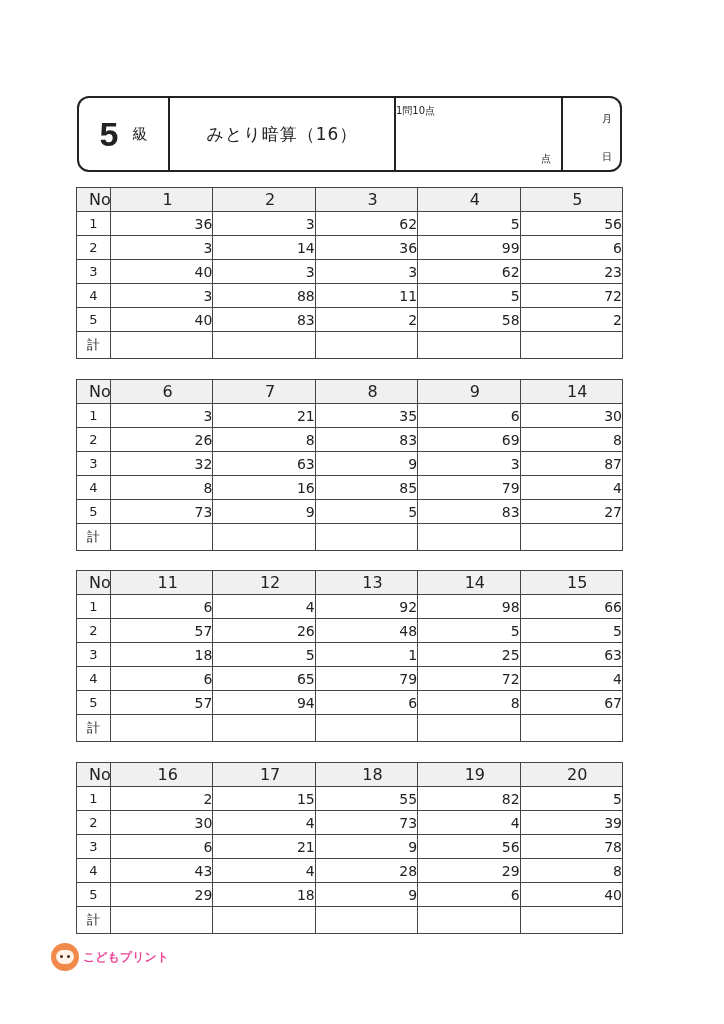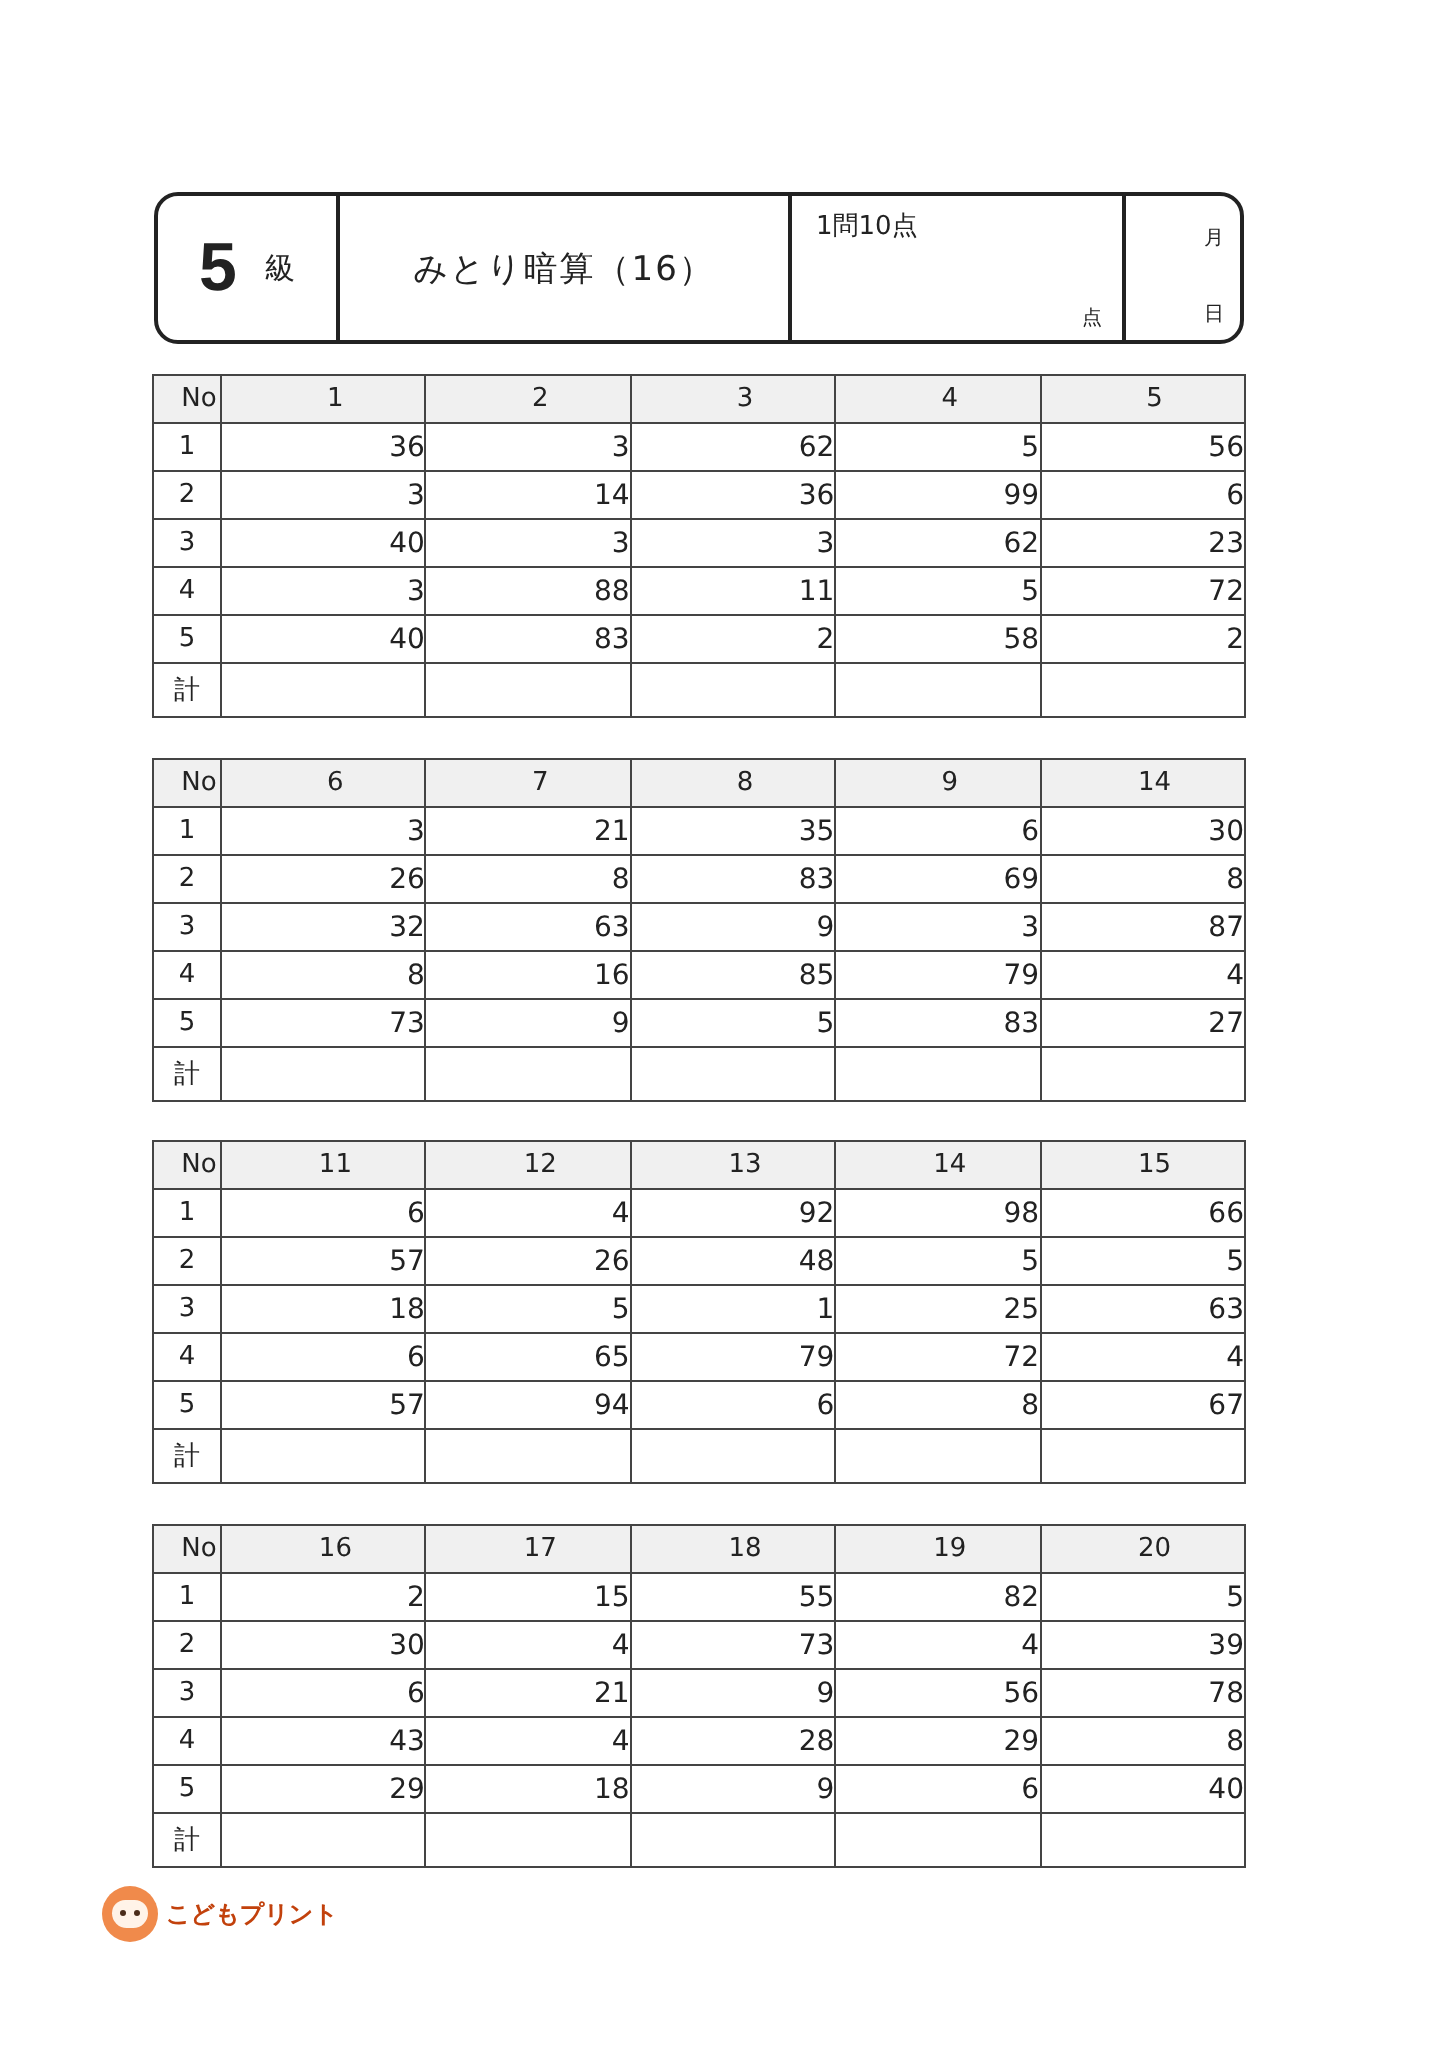"1問10点" .score-rule { font-size: 13px -> 10px; left: 12px -> 0 }
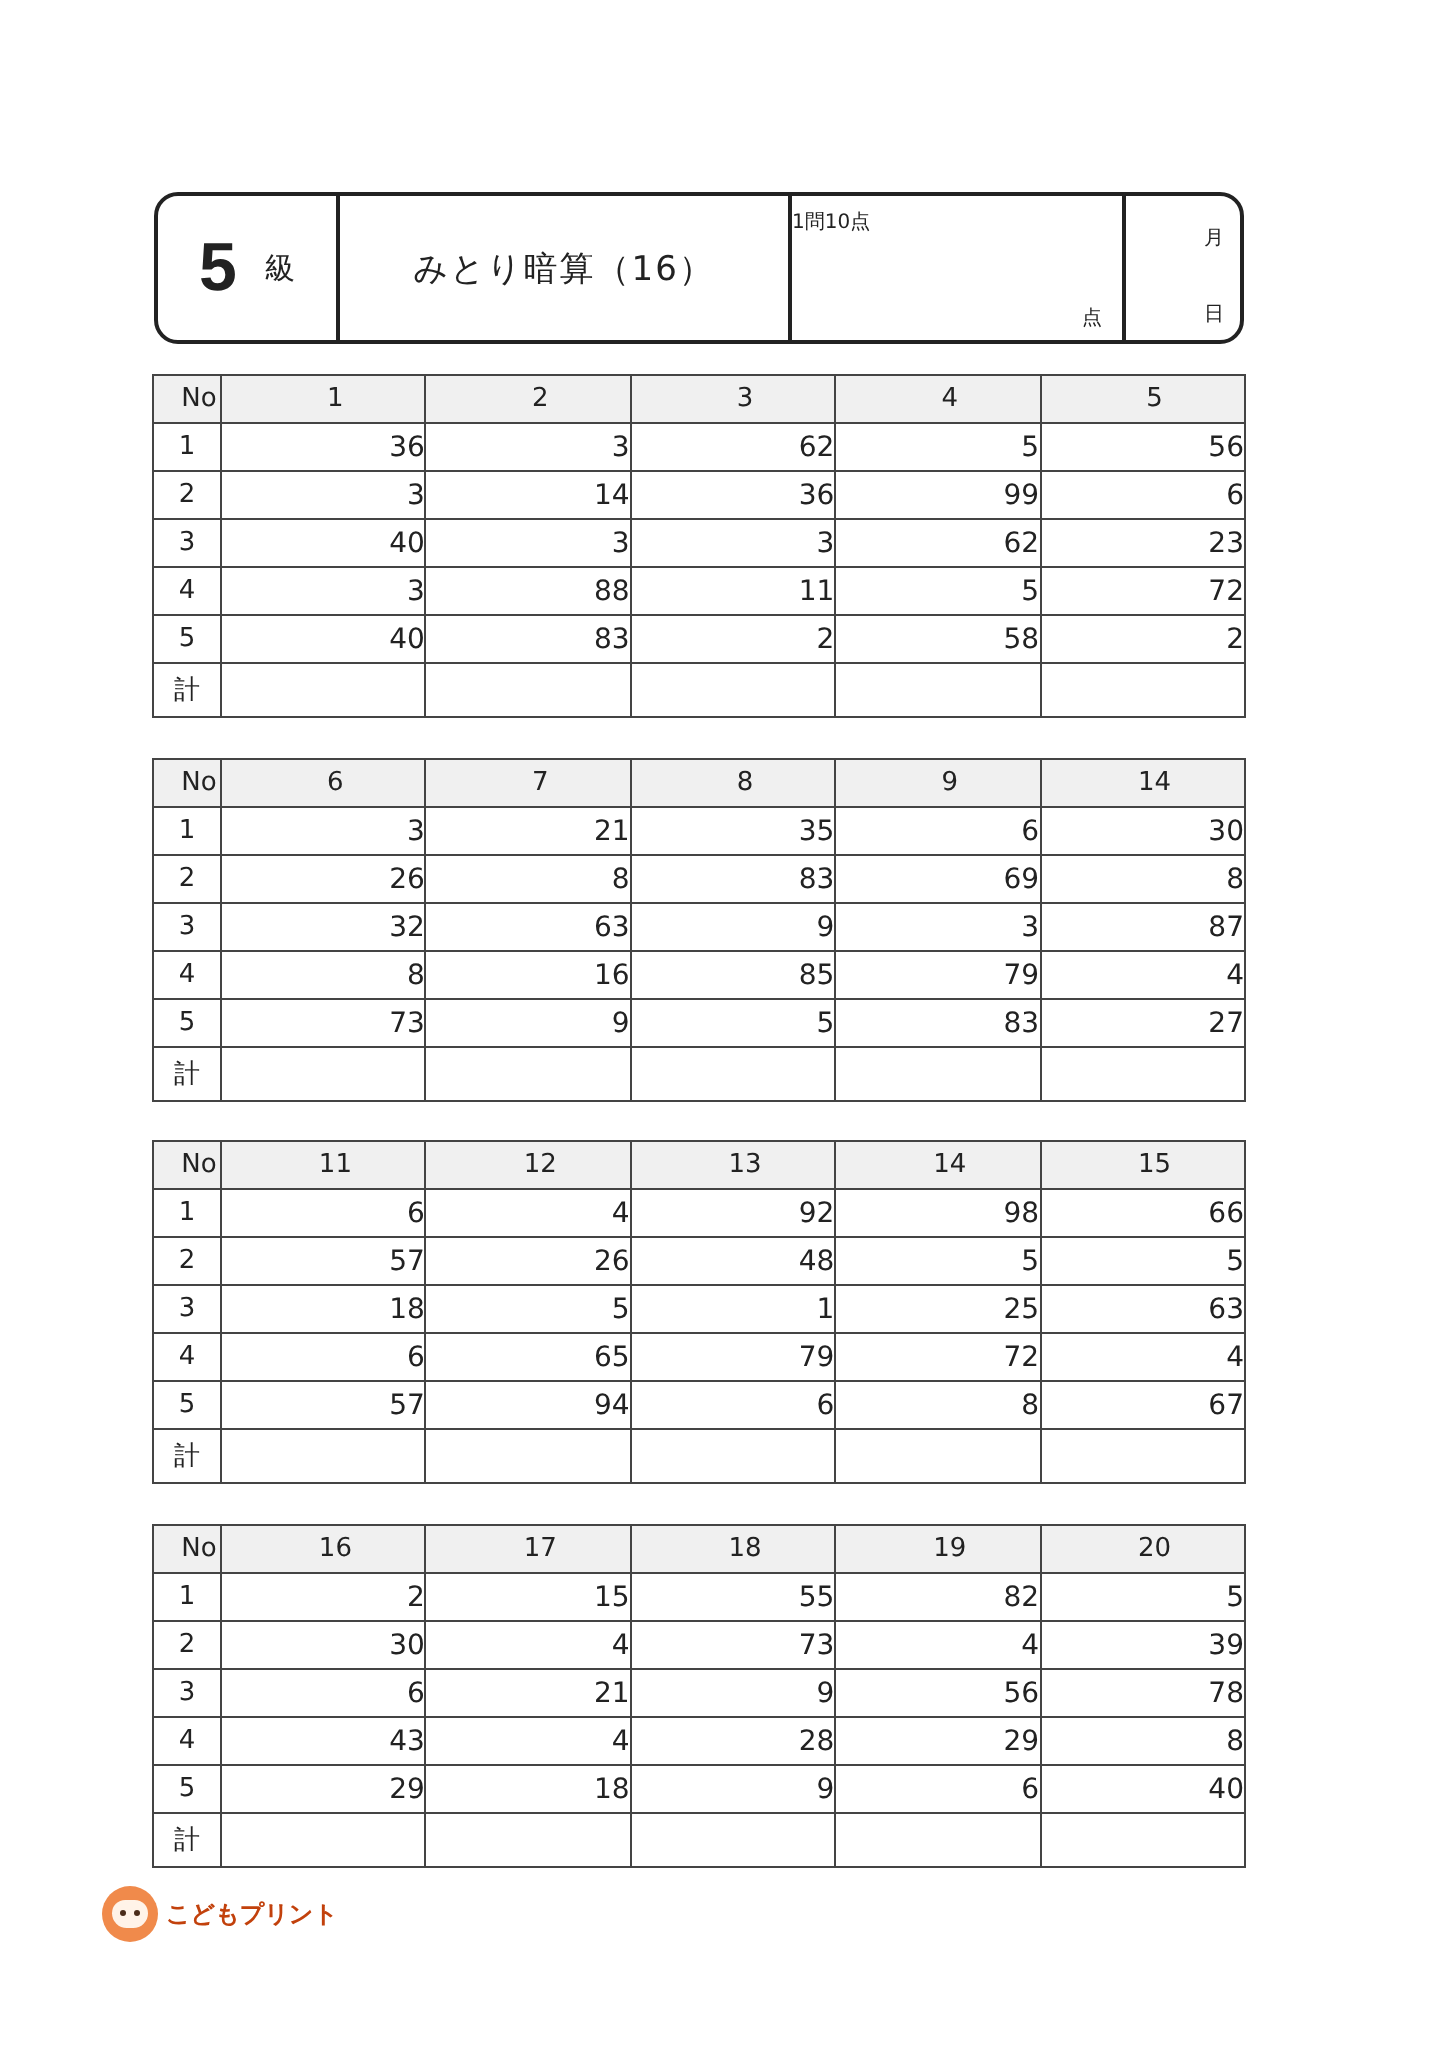"No" table.q th { font-size: 13px -> 16px }
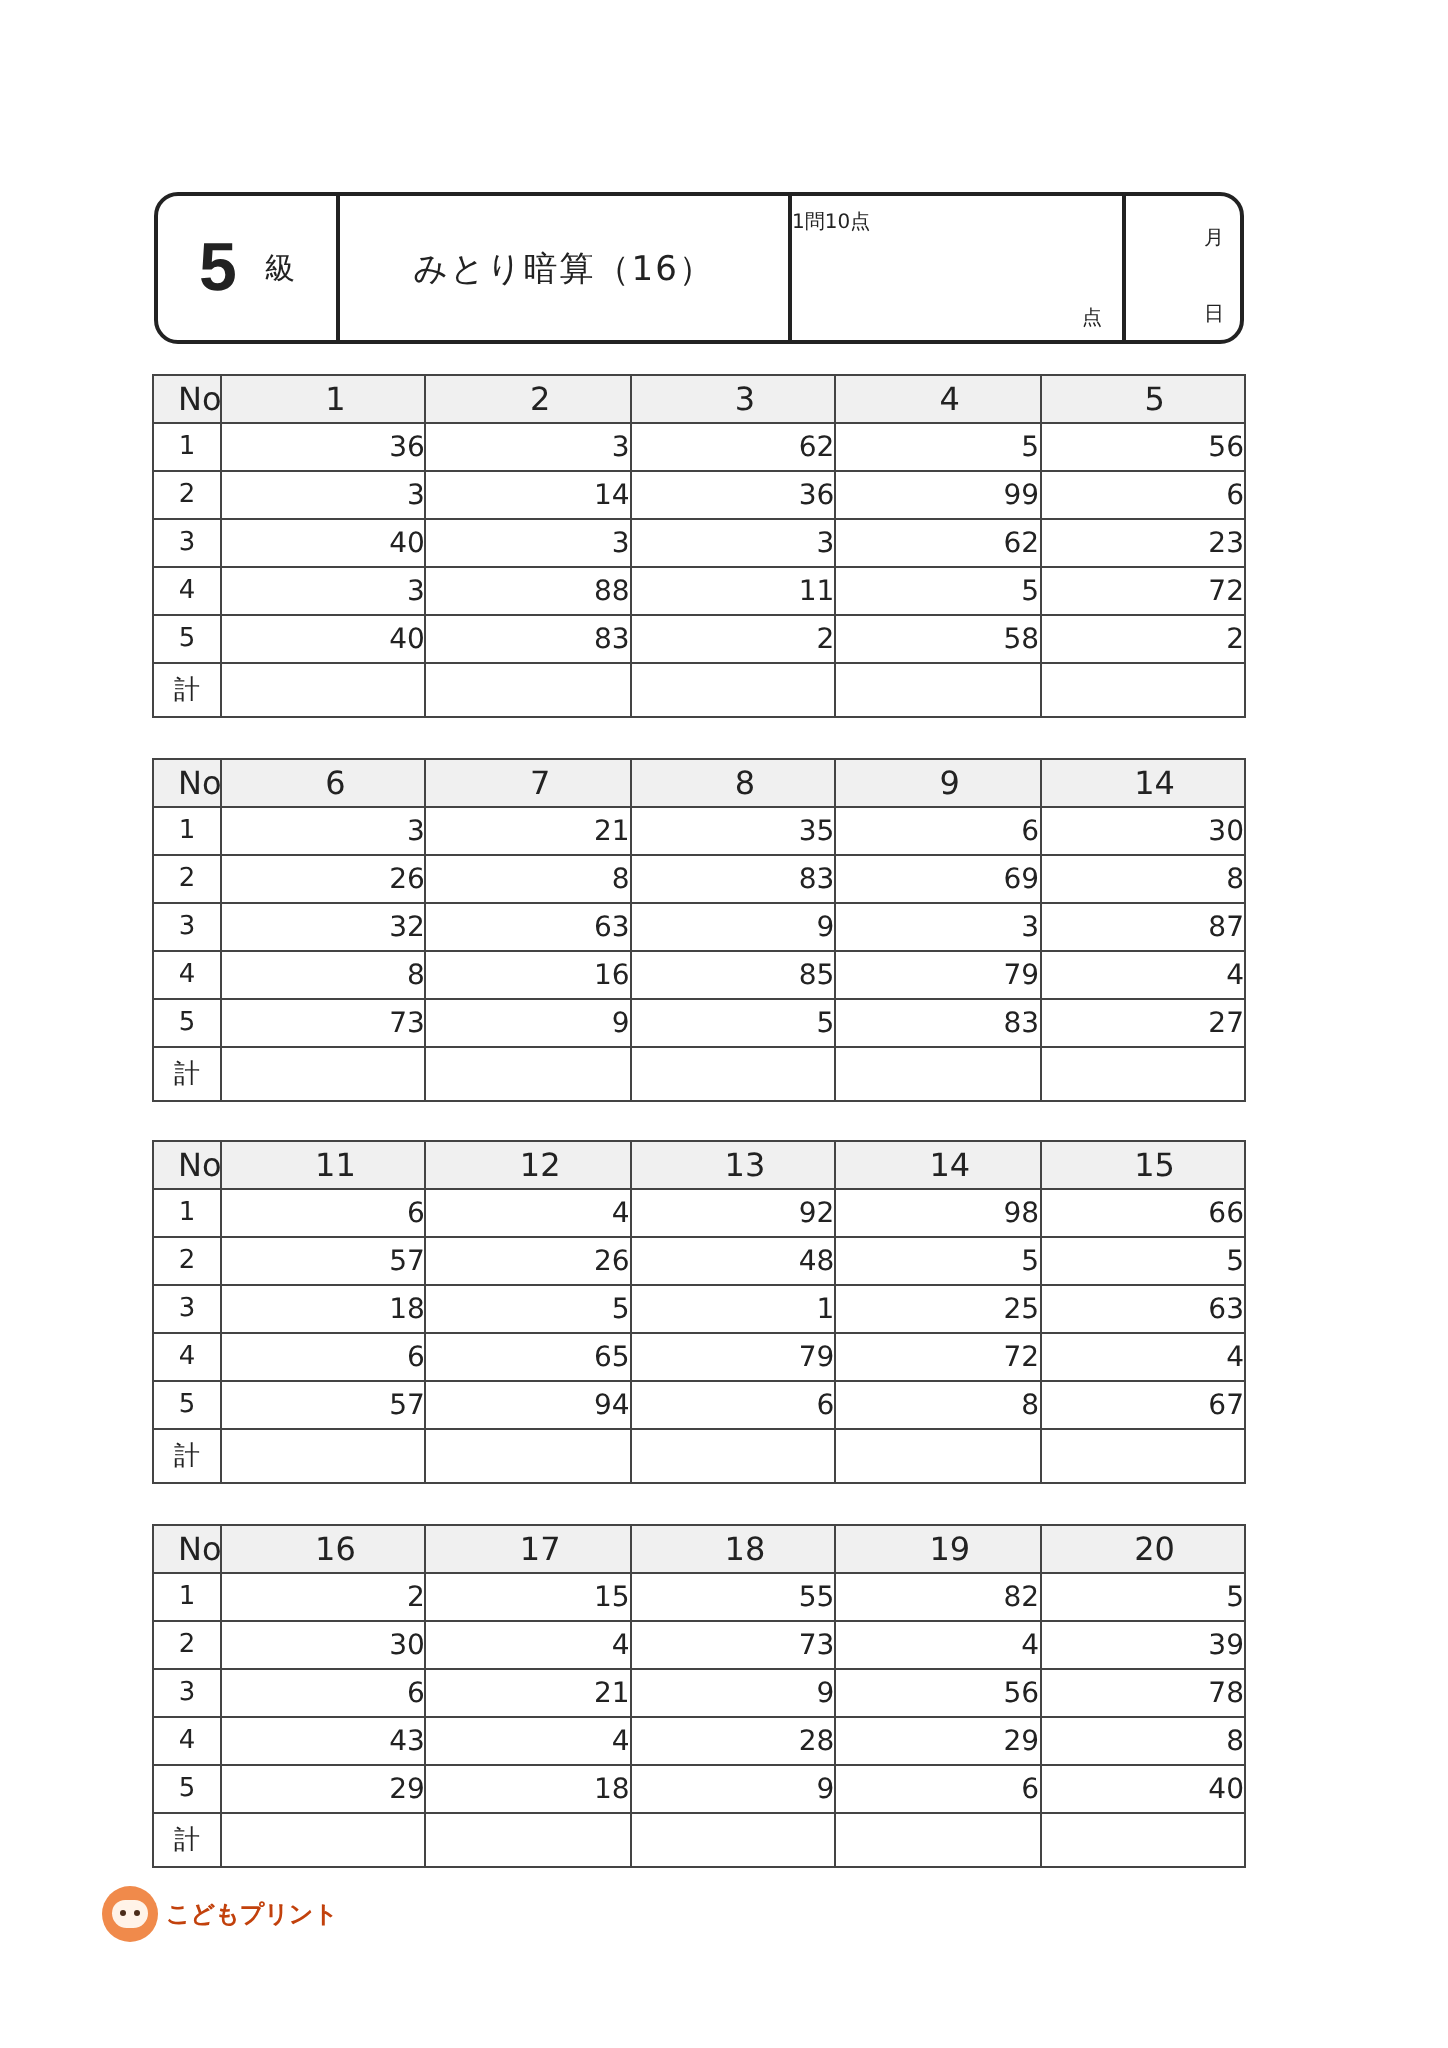"こどもプリント" .logo-text { color: #c2410c -> #ec4899 }
